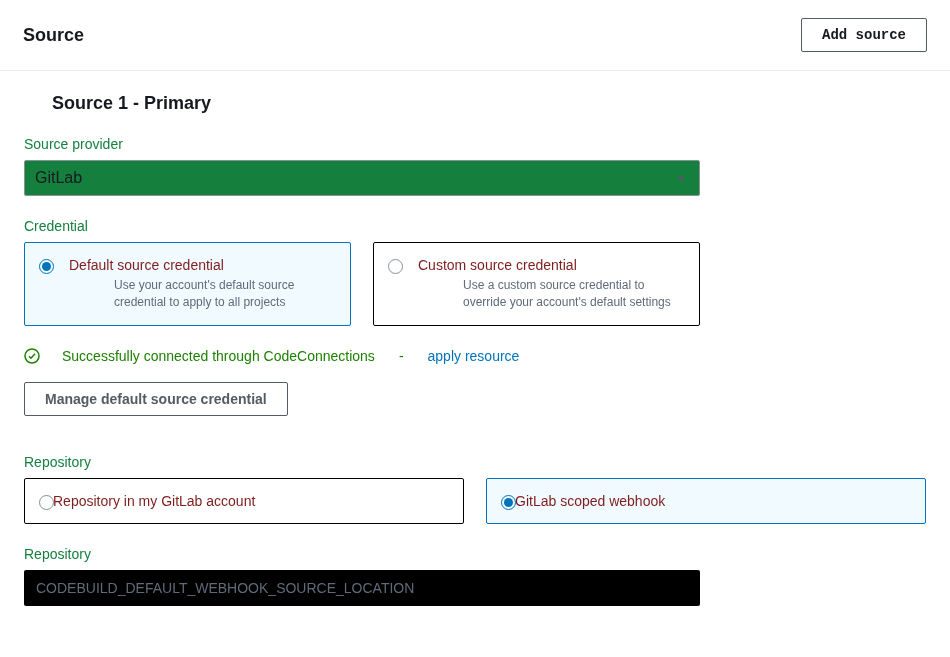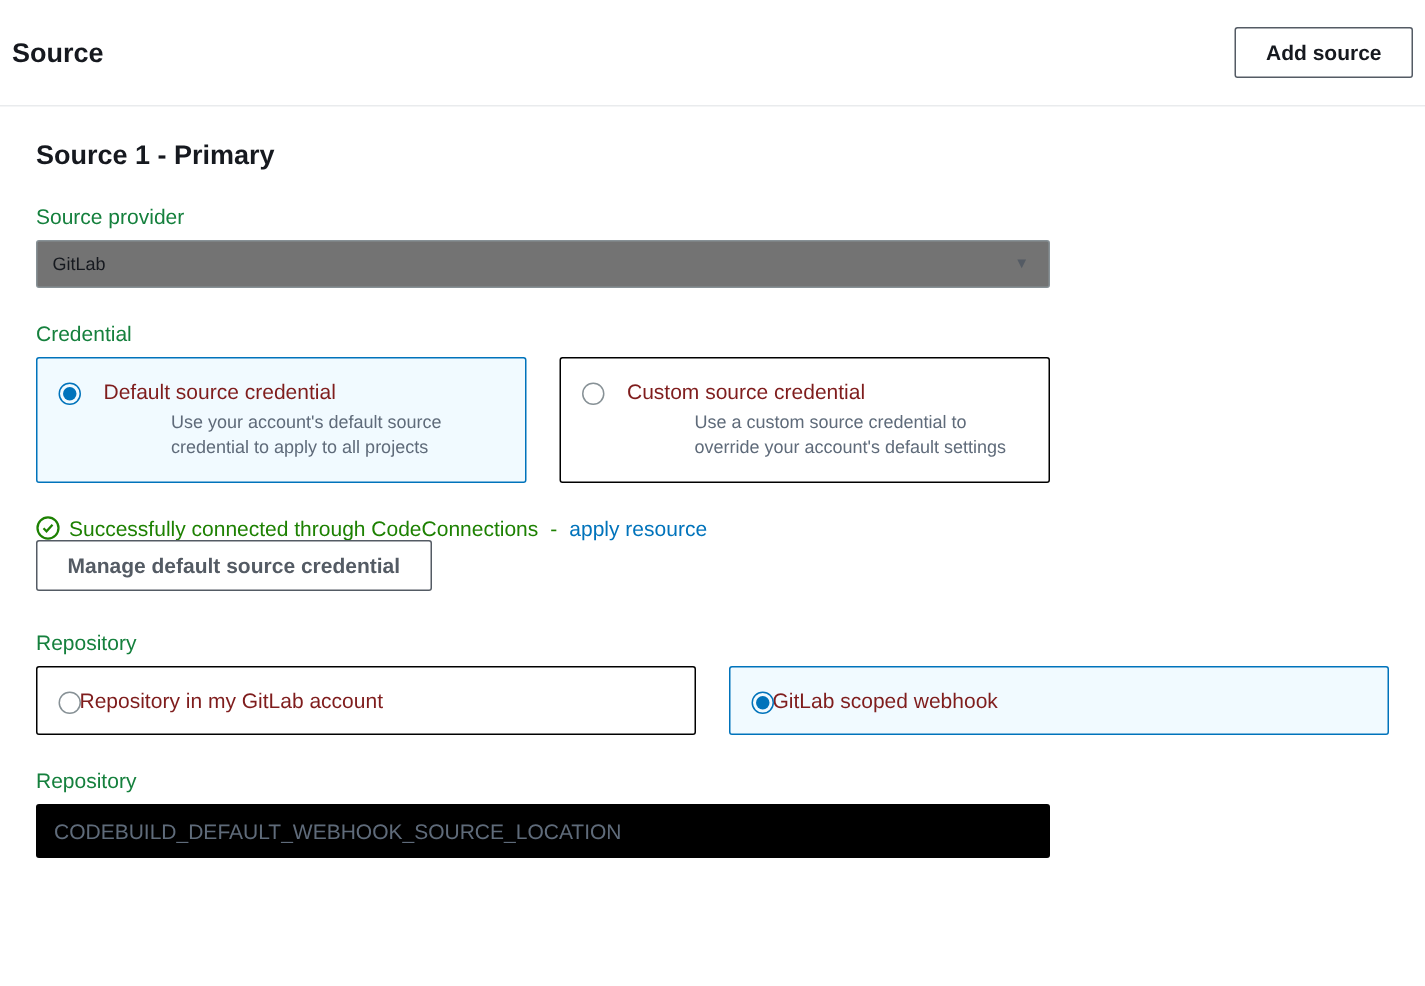"Source" .header { padding: 18px 8px -> 18px 23px }
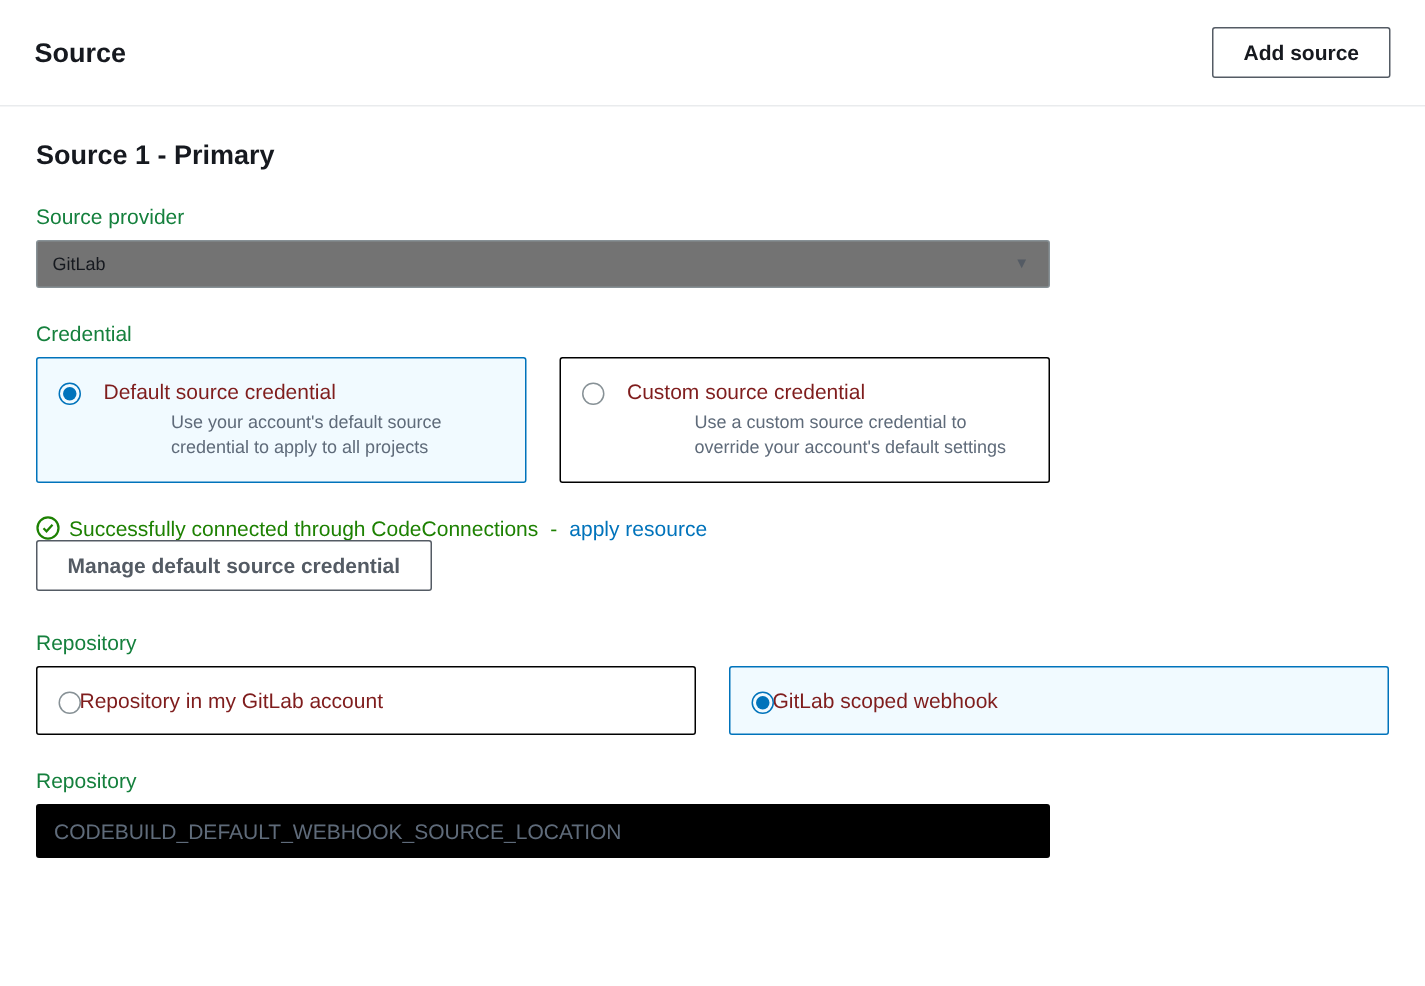"Add source" .add-source-btn { font-family: none -> Liberation Mono, monospace }
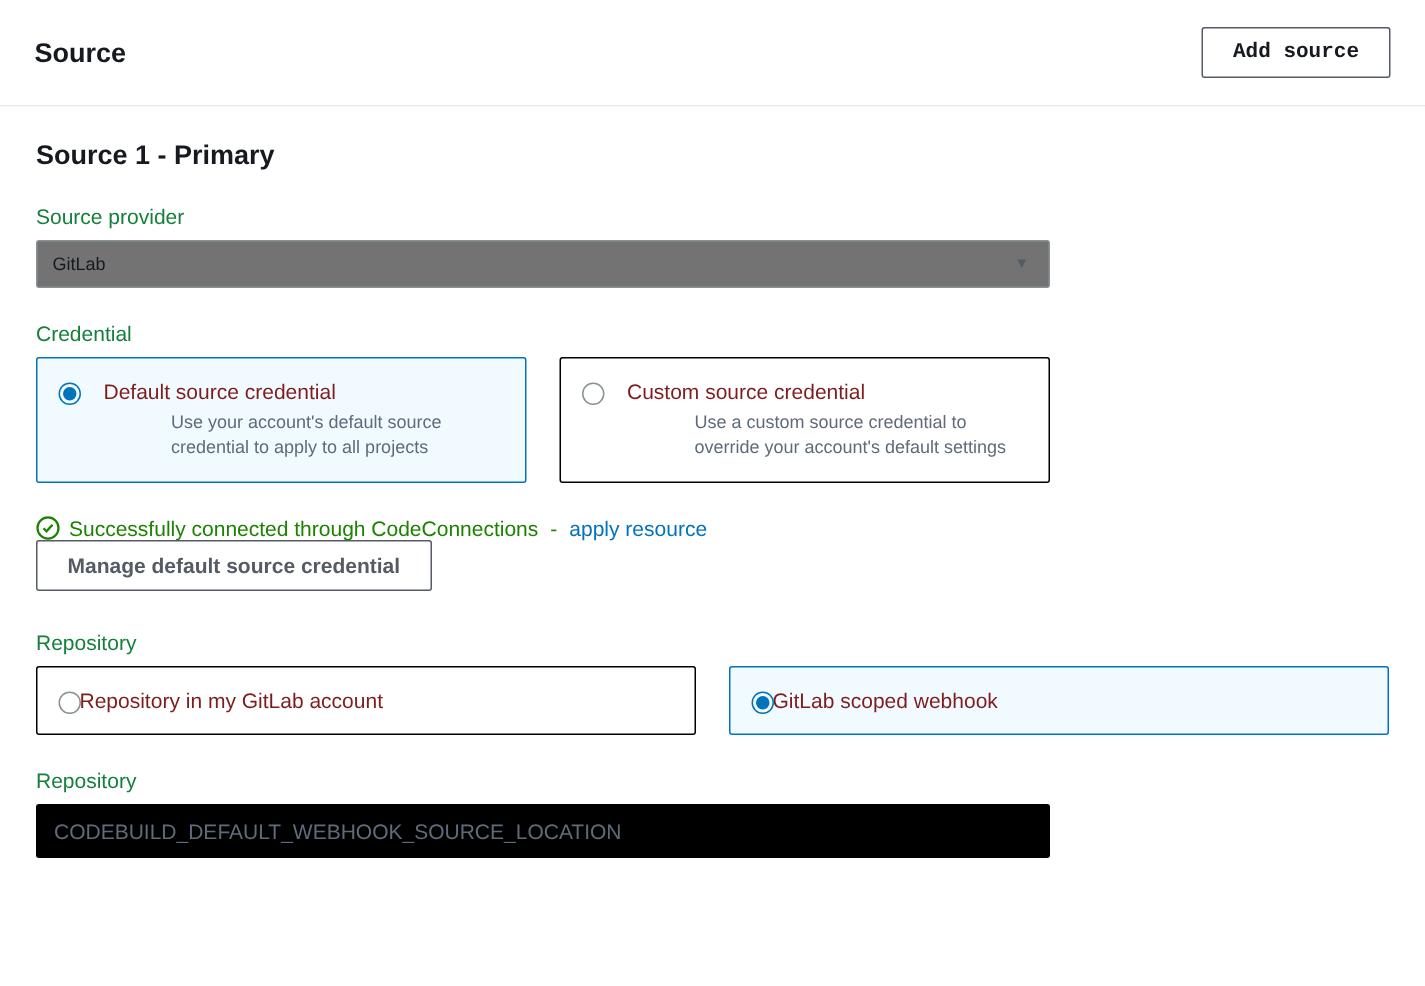"Source 1 - Primary" .section-title { margin-left: none -> 28px }
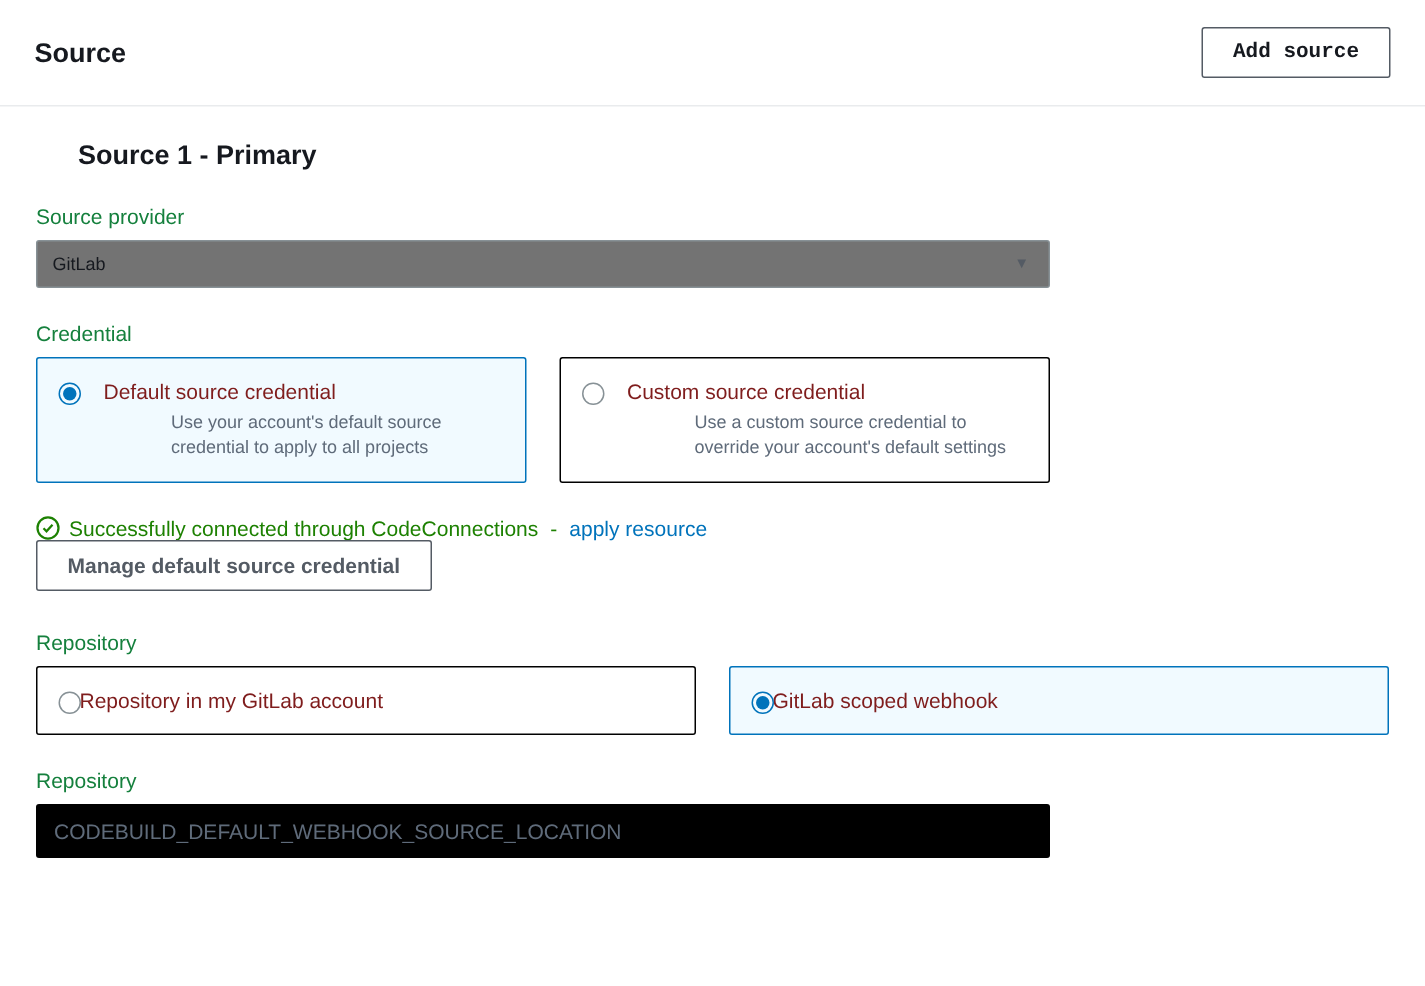"GitLab" .select-box { background: #737373 -> #15803d; font-size: 12px -> 16px }
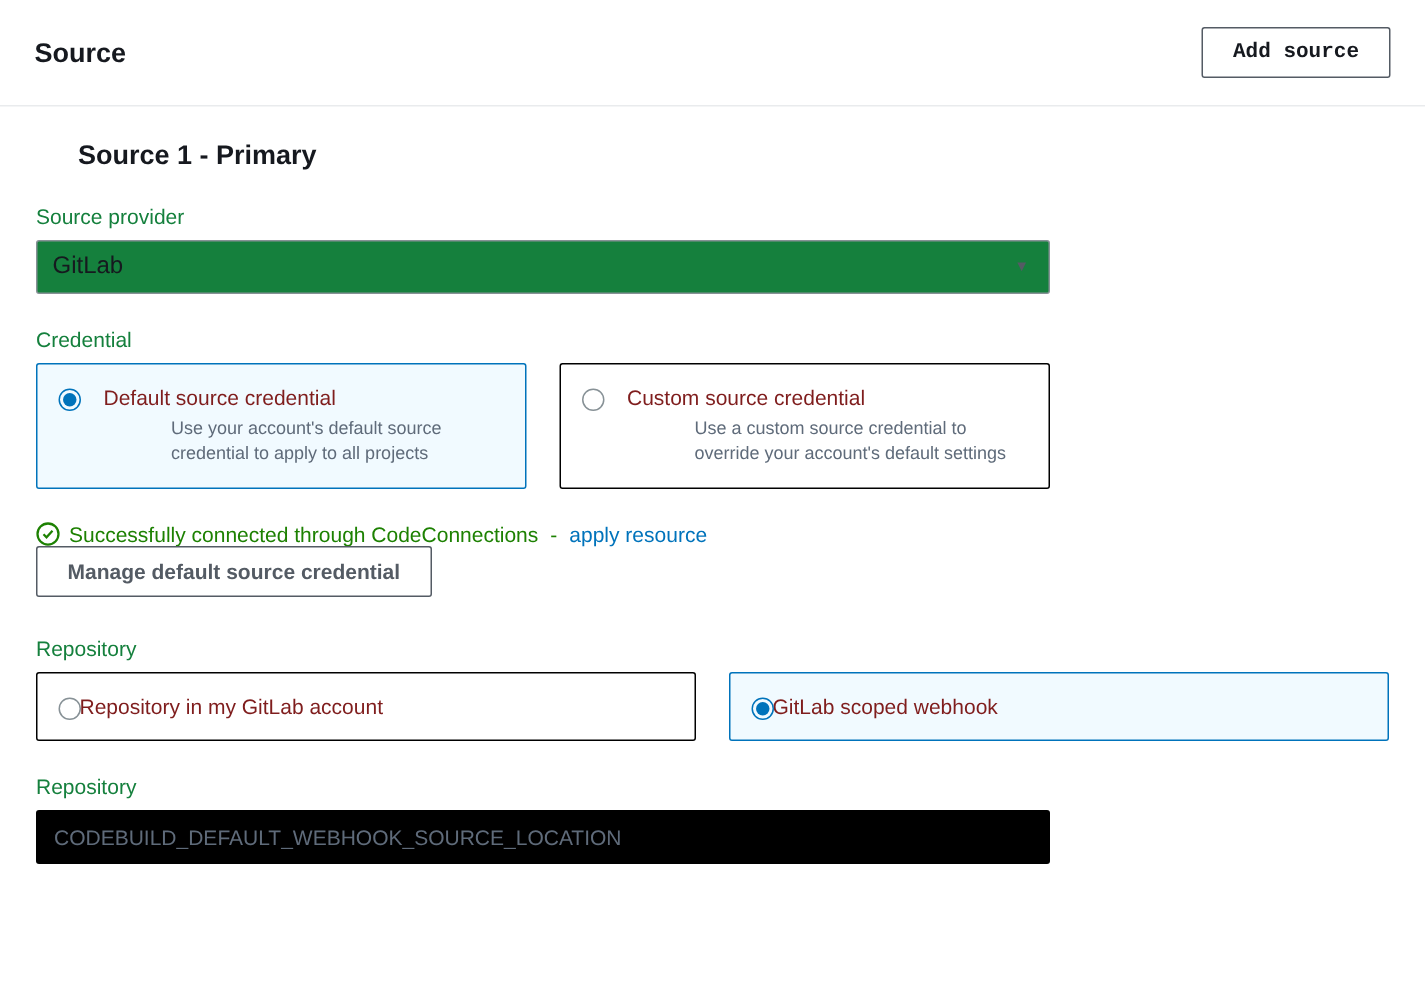"Successfully connected through" .status-line { gap: 6px -> 22px; margin-bottom: none -> 18px }
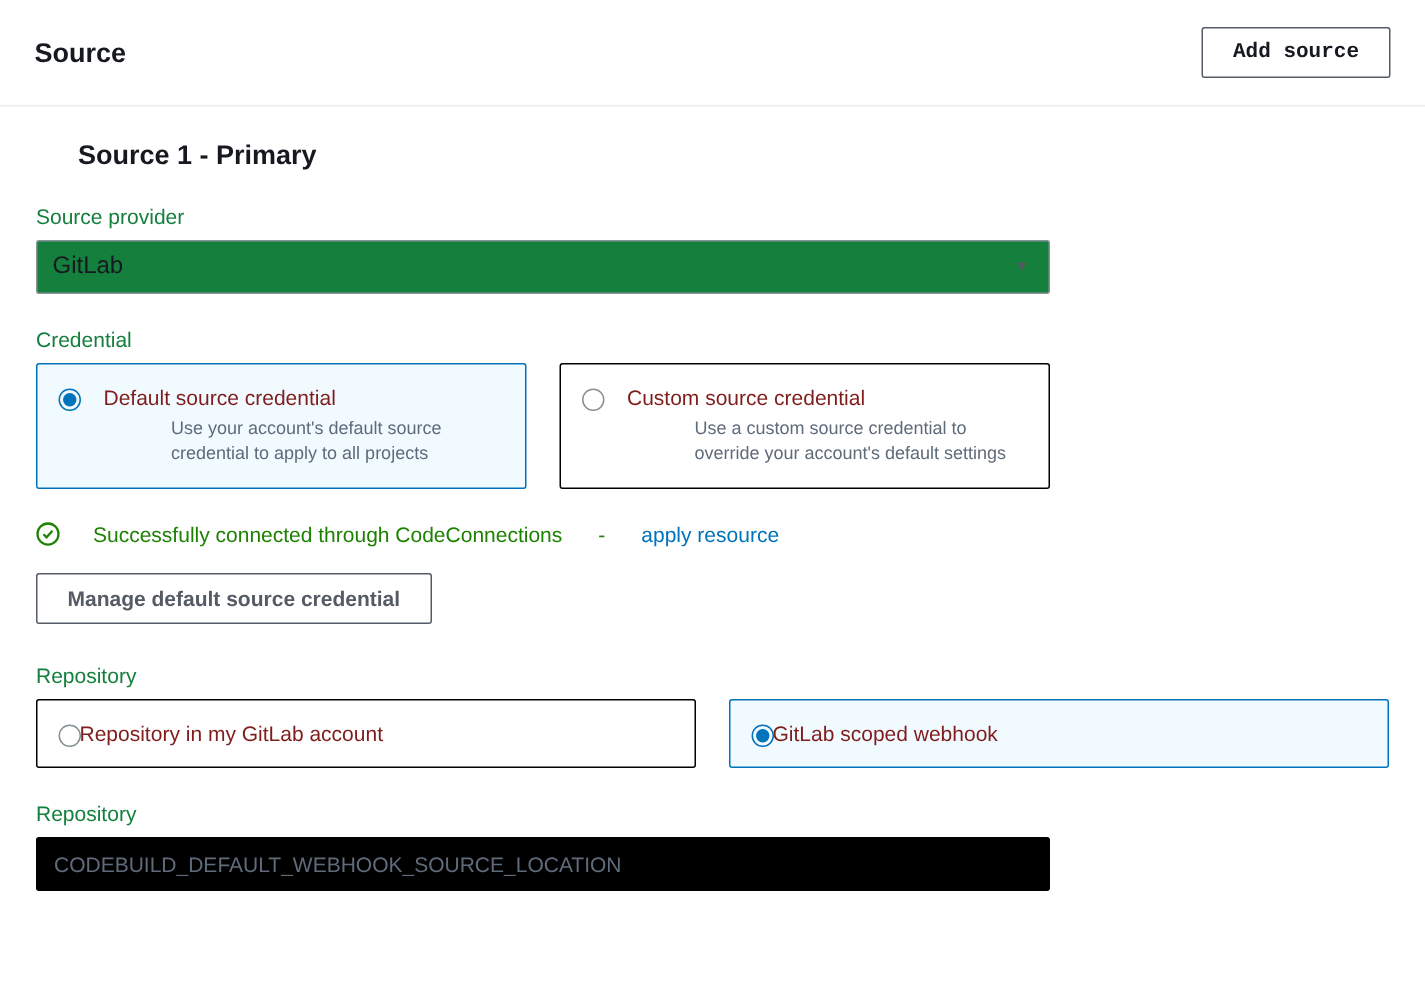"Manage default source credential" .manage-btn { margin-bottom: 26px -> 38px }
